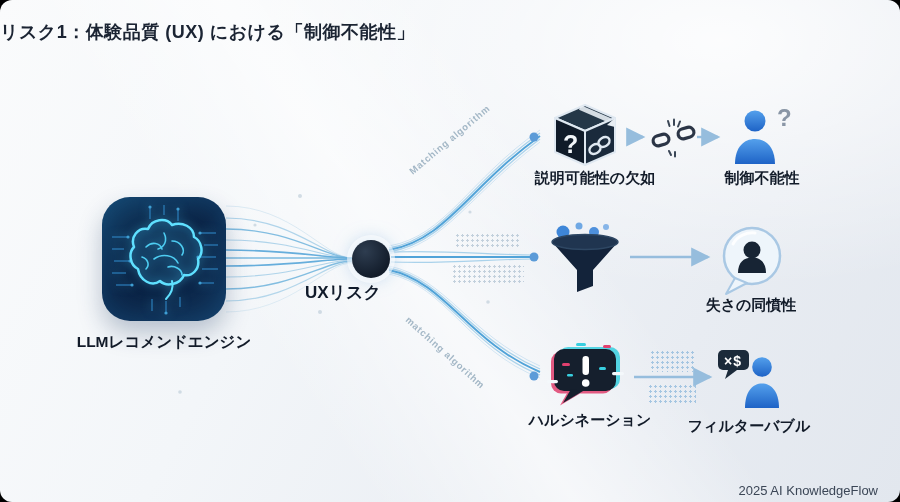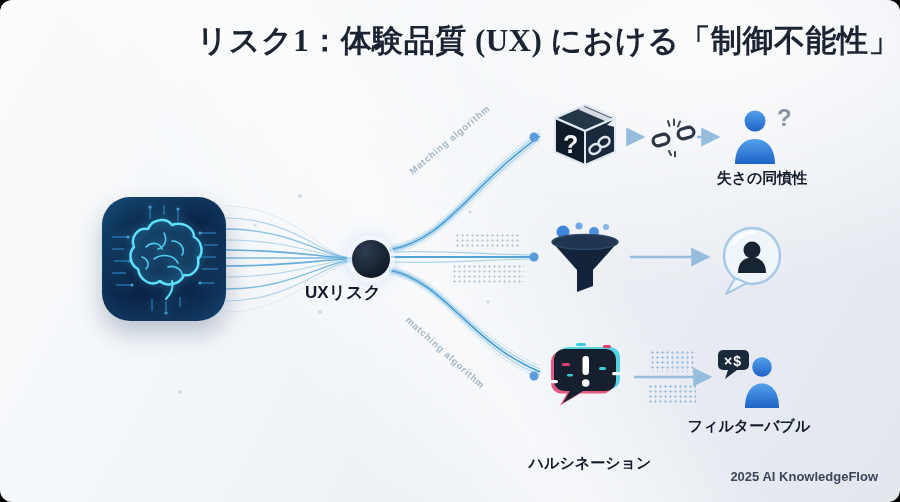"リスク1：体験品質 (UX) における「制御不能性」" .title { font-family: Liberation Serif, serif -> none; font-size: 31px -> 18px; text-align: right -> left }
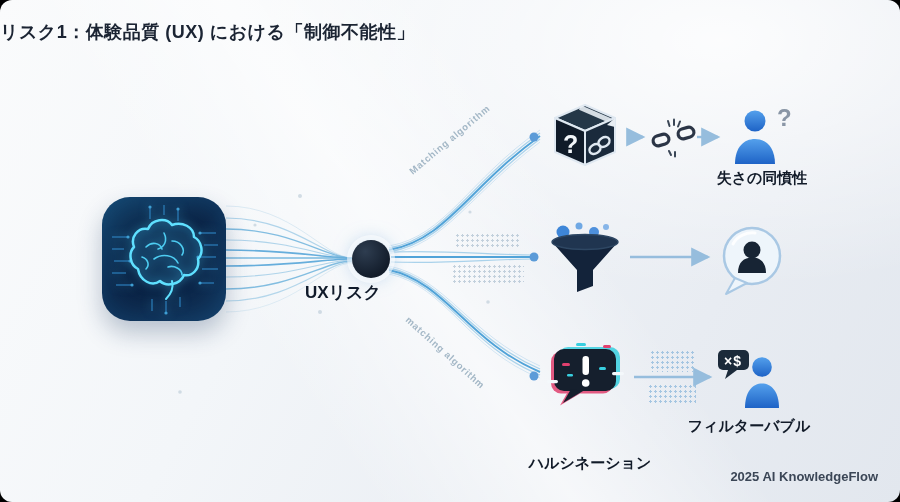"説明可能性の欠如" div.abs { html: none -> <div>説明可能性の欠如</div> }
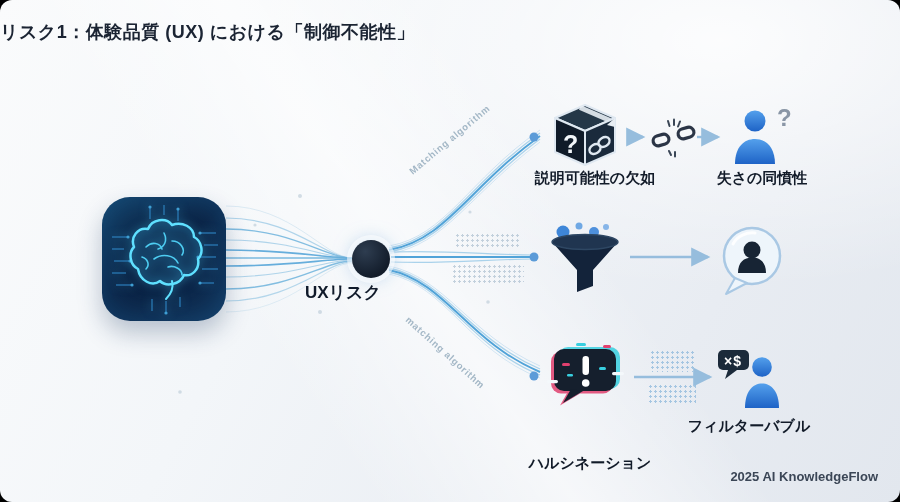"失さの同憤性" div.abs { text: 失さの同憤 -> 制御不能 }
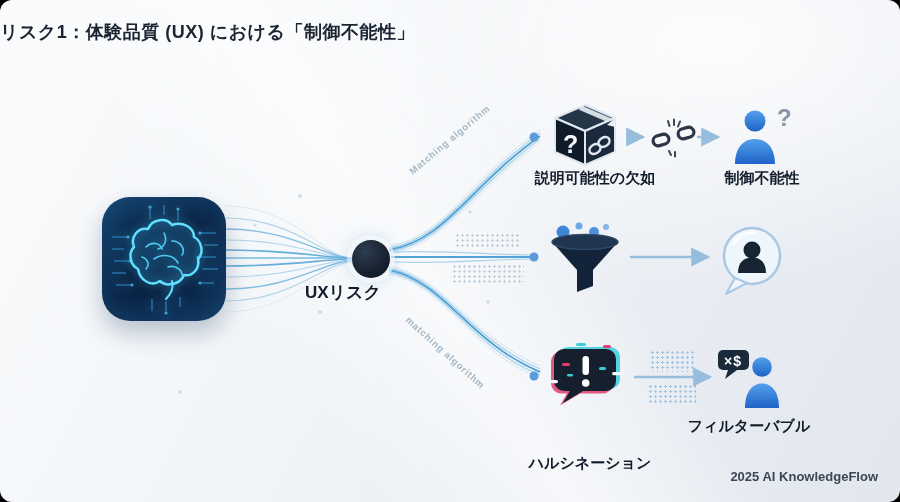"失さの同憤性" div.abs { html: none -> <div>失さの同憤性</div> }
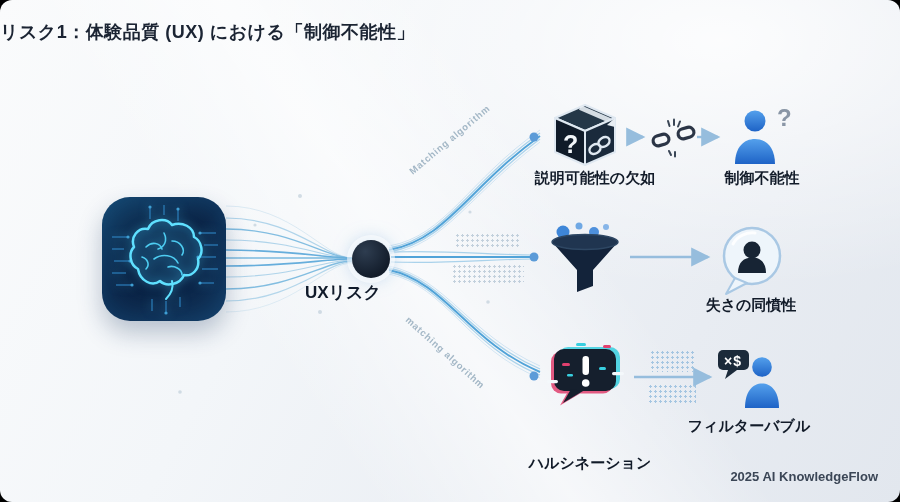"LLMレコメンドエンジン" div.abs { html: none -> <div>LLMレコメンドエンジン</div> }
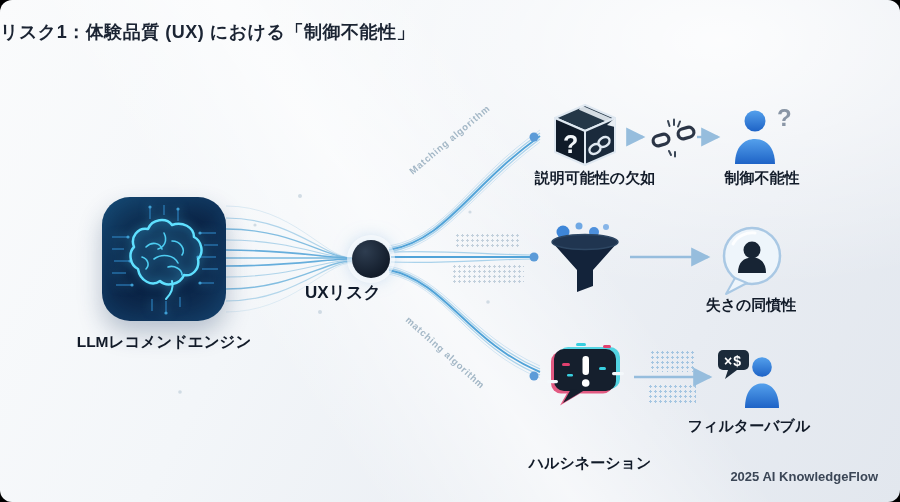"ハルシネーション" div.abs { margin-top: 43px -> none }
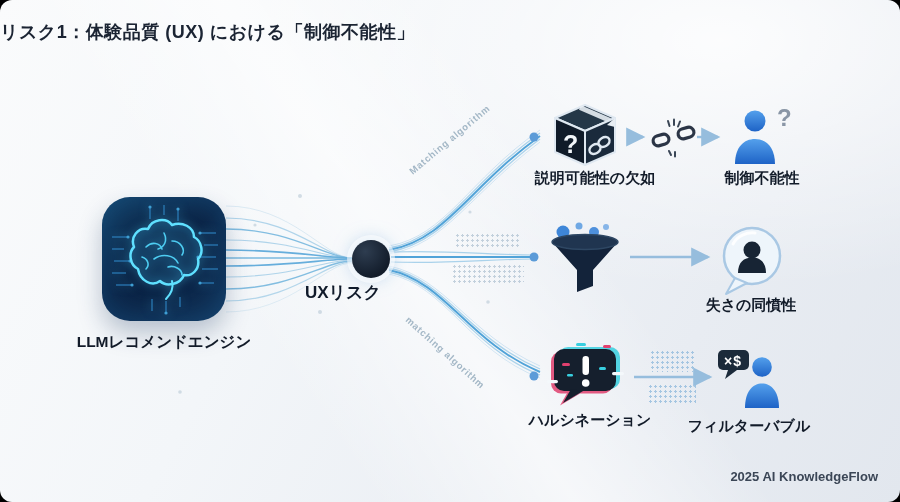"2025 AI KnowledgeFlow" .credit { bottom: 18px -> 4px; font-weight: 700 -> 400 }
